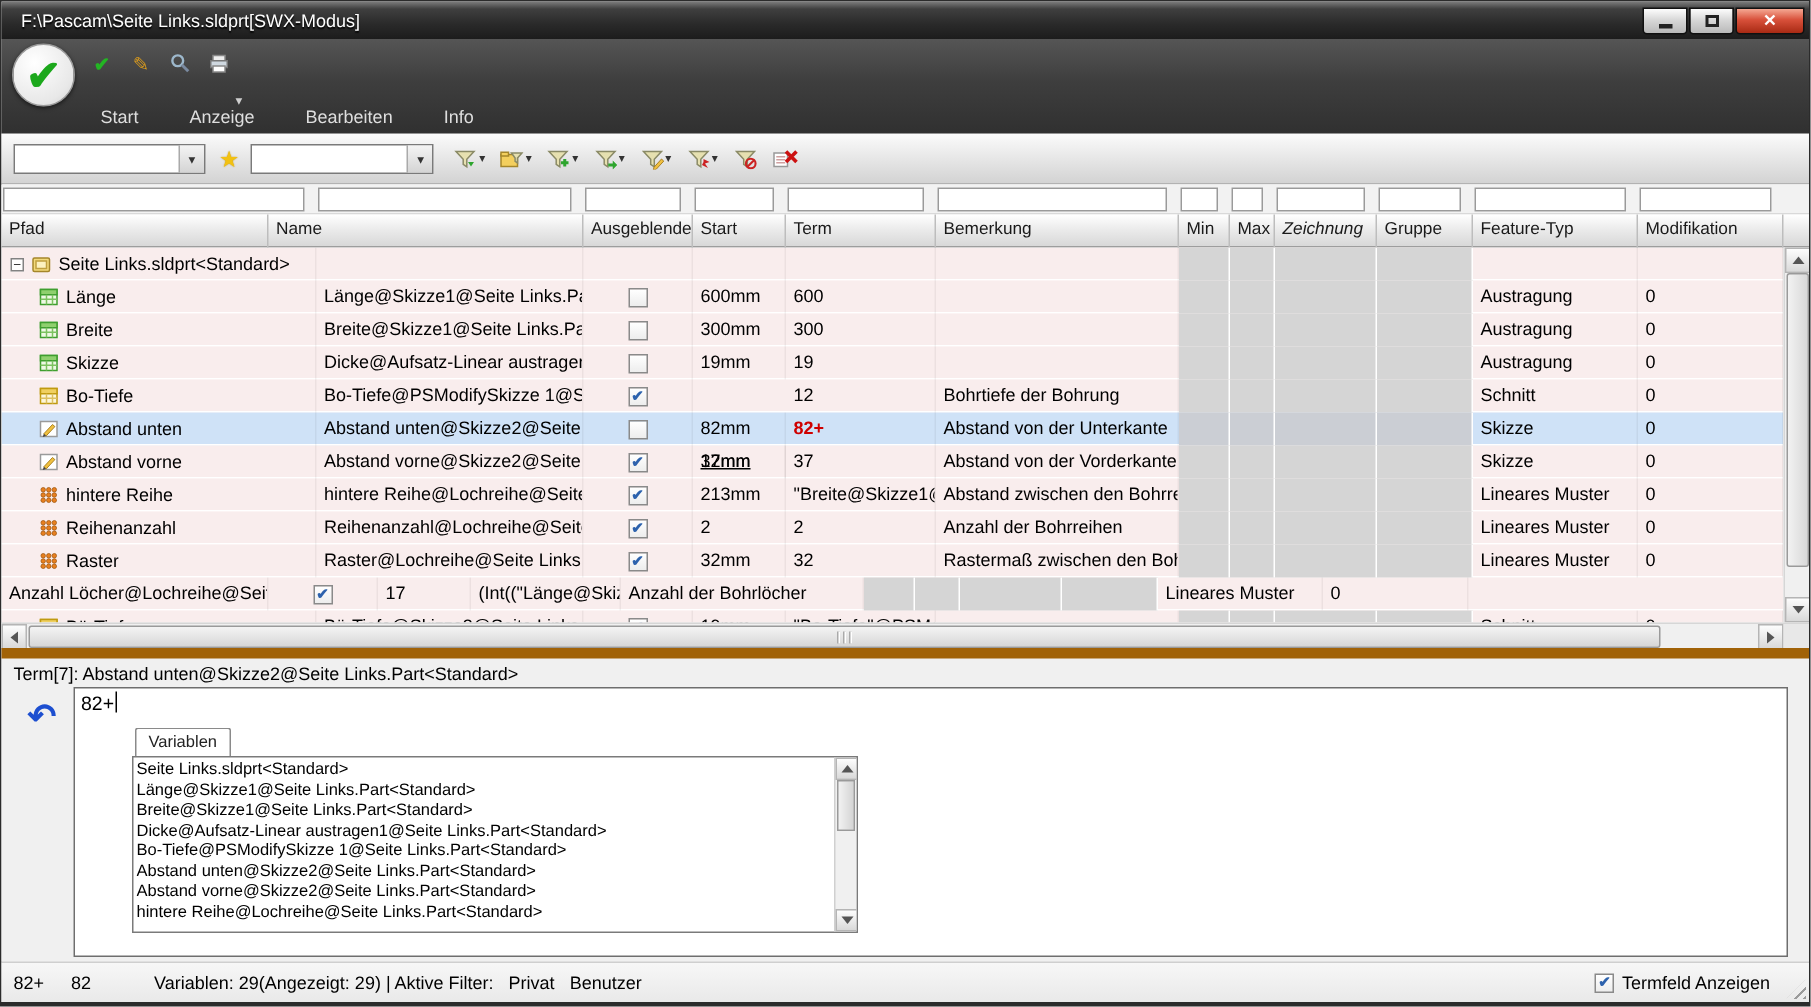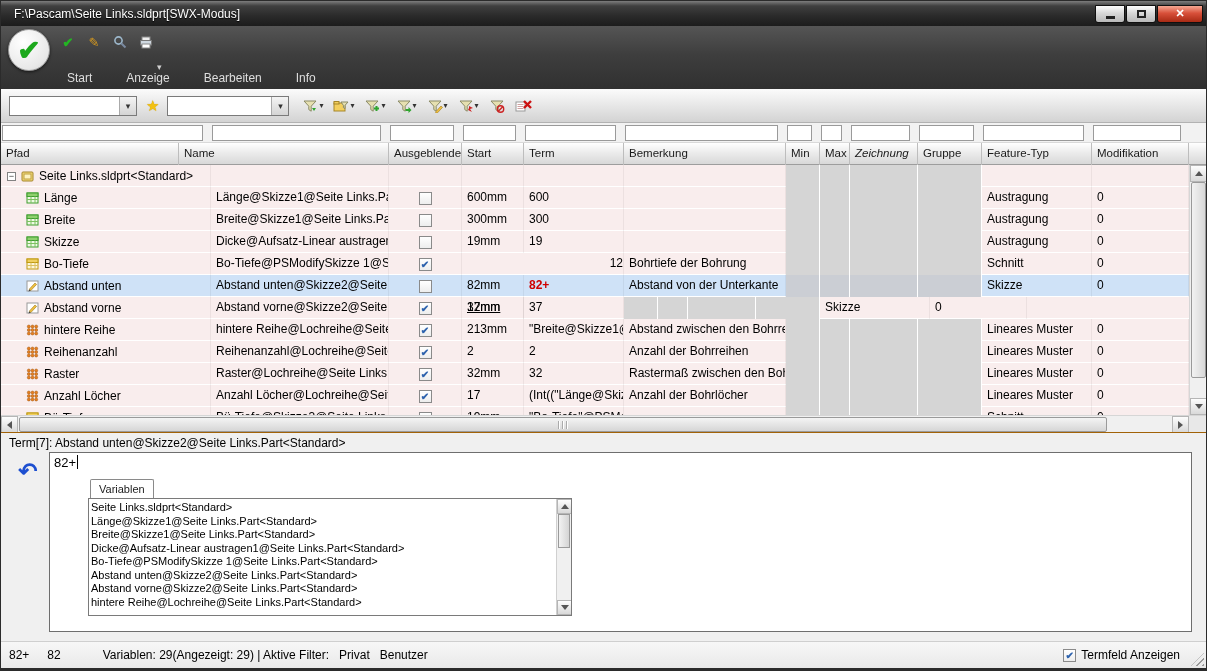"12" div.tcell { text-align: right -> none }
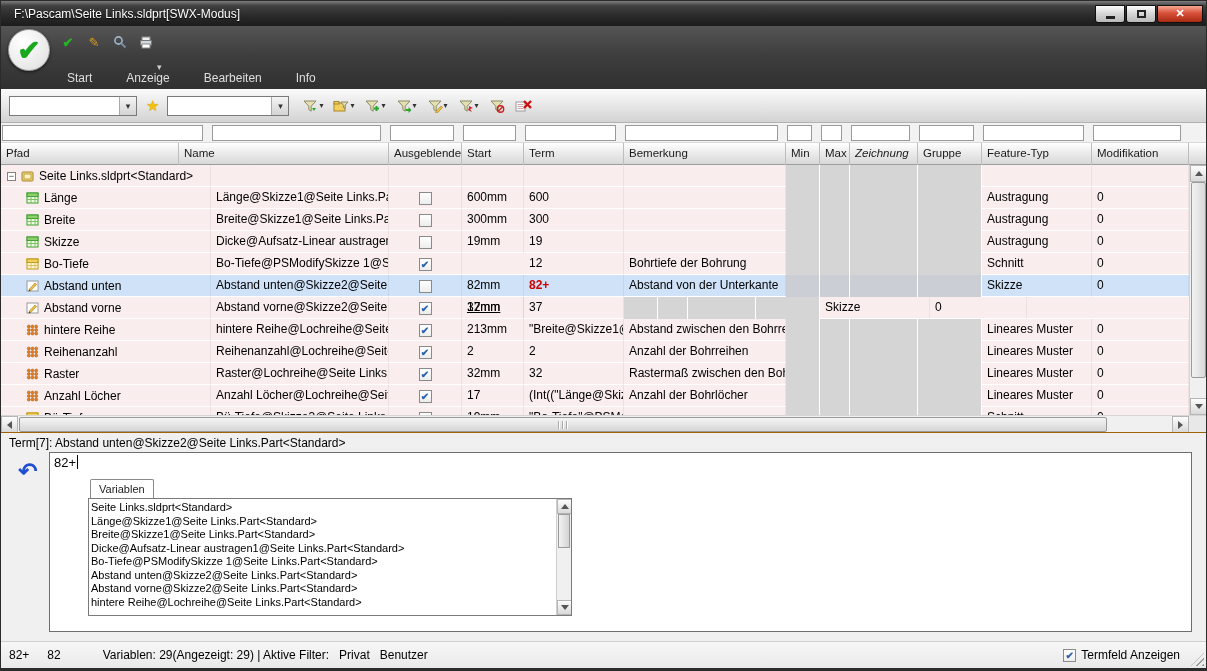"Abstand von der Vorderkante" div.tcell { html: none -> <div>Abstand von der Vorderkante</div> }
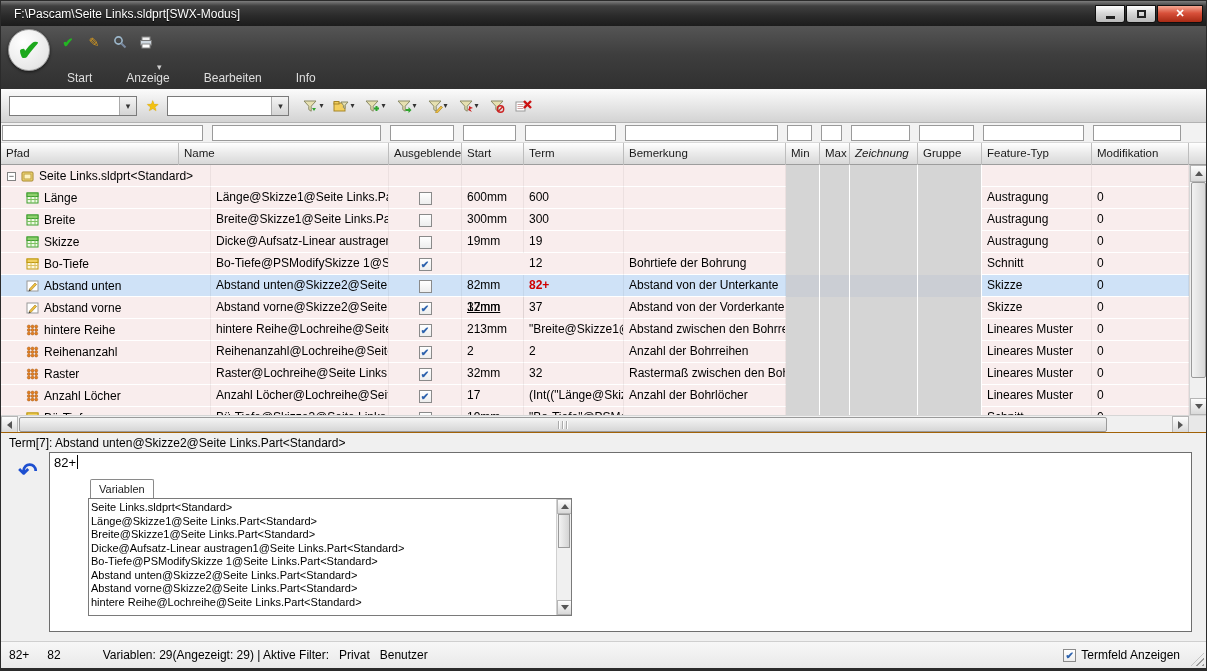"Anzahl Löcher" div.tcell { html: <div> <span></span> <span> <svg> <g> <circle></circle> <circle></circle> <circle></circle> <circle></circle> <circle></circle> <circle></circle> <circle></circle> <circle></circle> <circle></circle> </g> </svg> </span> <span>Anzahl Löcher</span> </div> -> none }
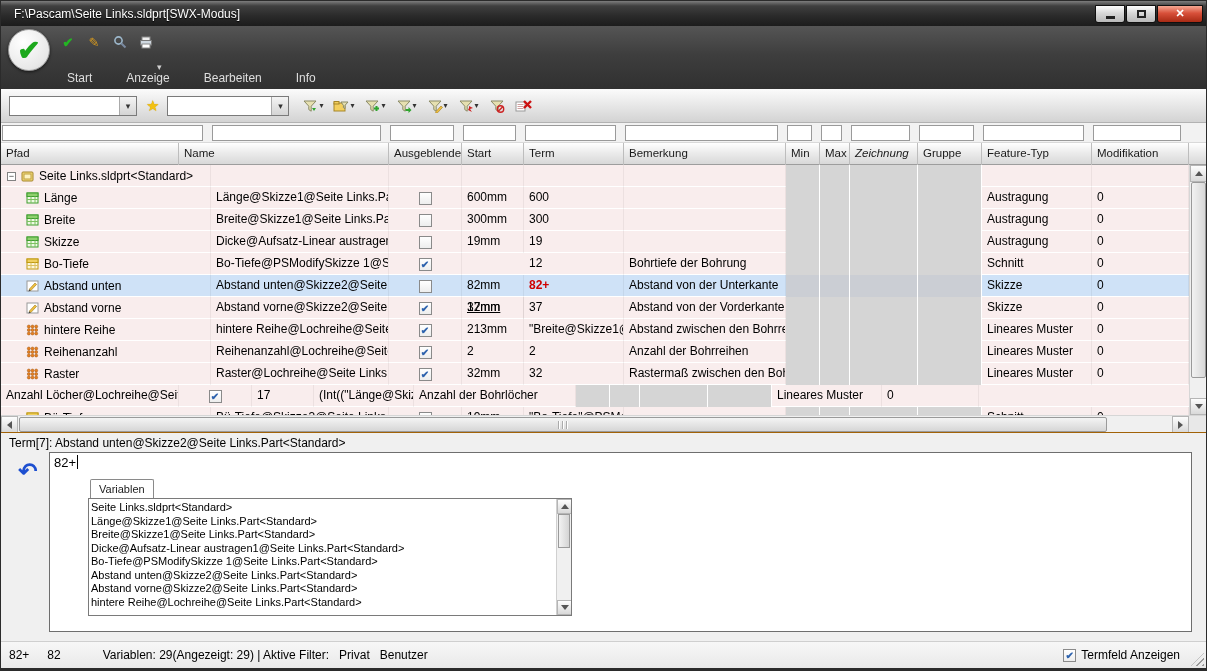"Term[7]: Abstand unten@Skizze2@Seite" .term-panel { border-top: 1px solid #a16207 -> 7px solid #a16207 }
